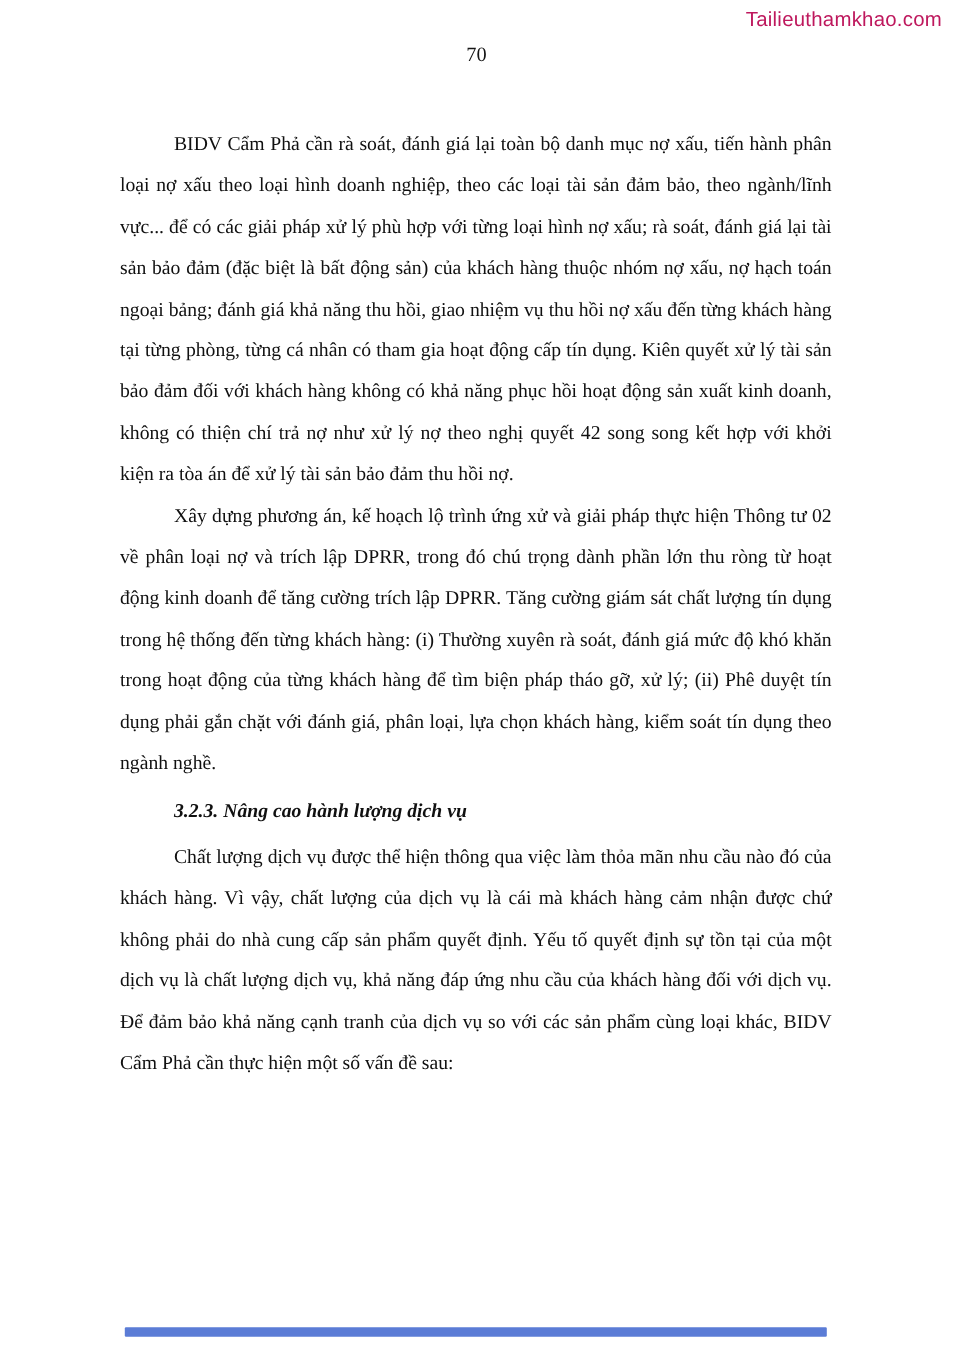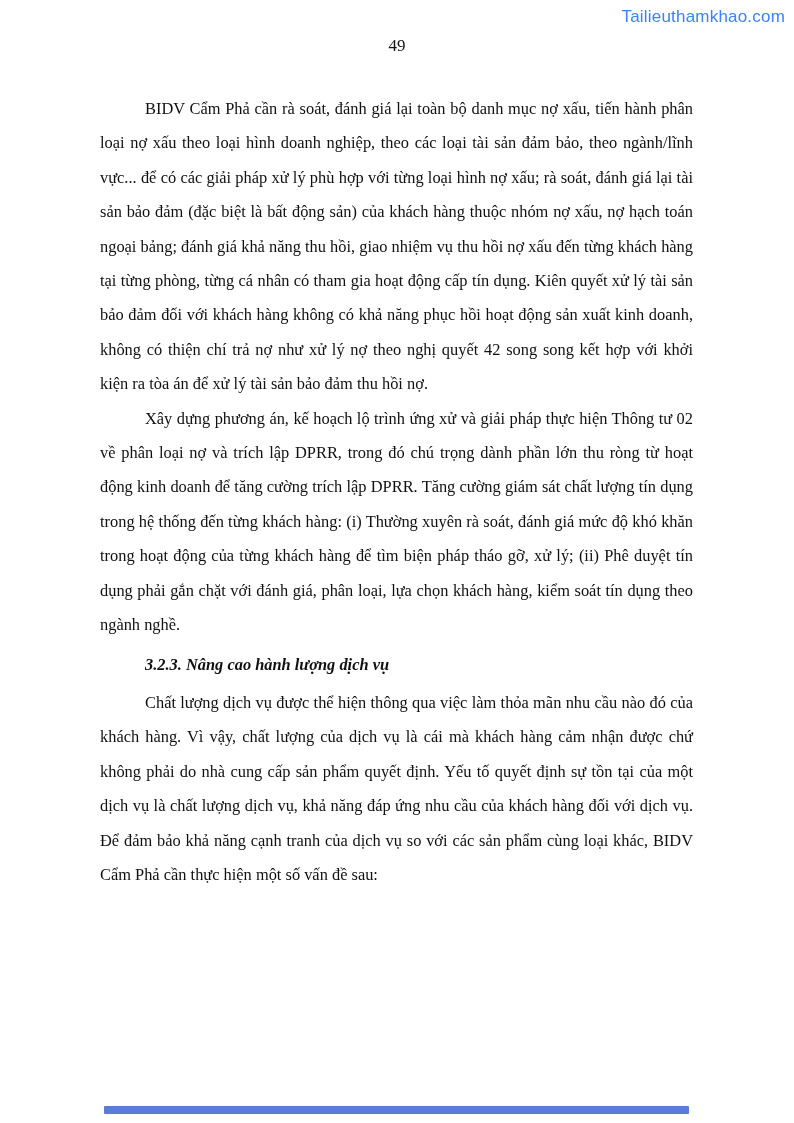"Tailieuthamkhao.com" div.watermark { color: #3b82f6 -> #be185d }
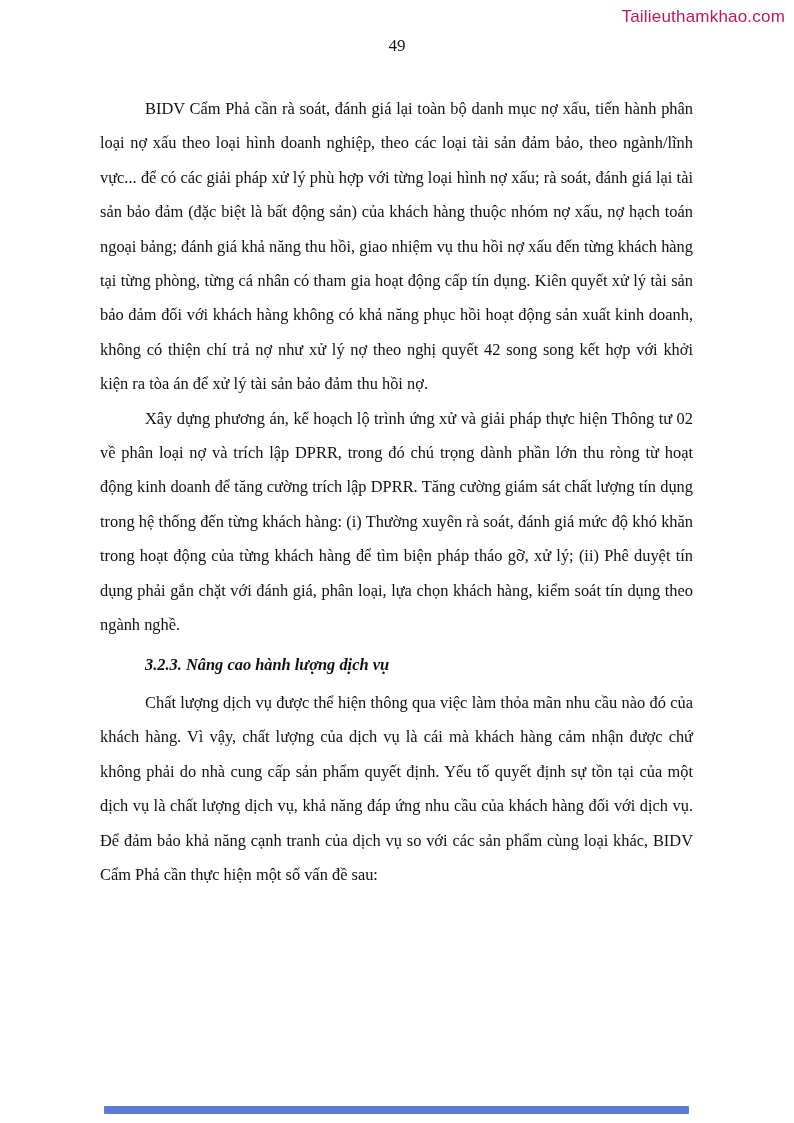"49" div.page-number { text: 49 -> 70 }
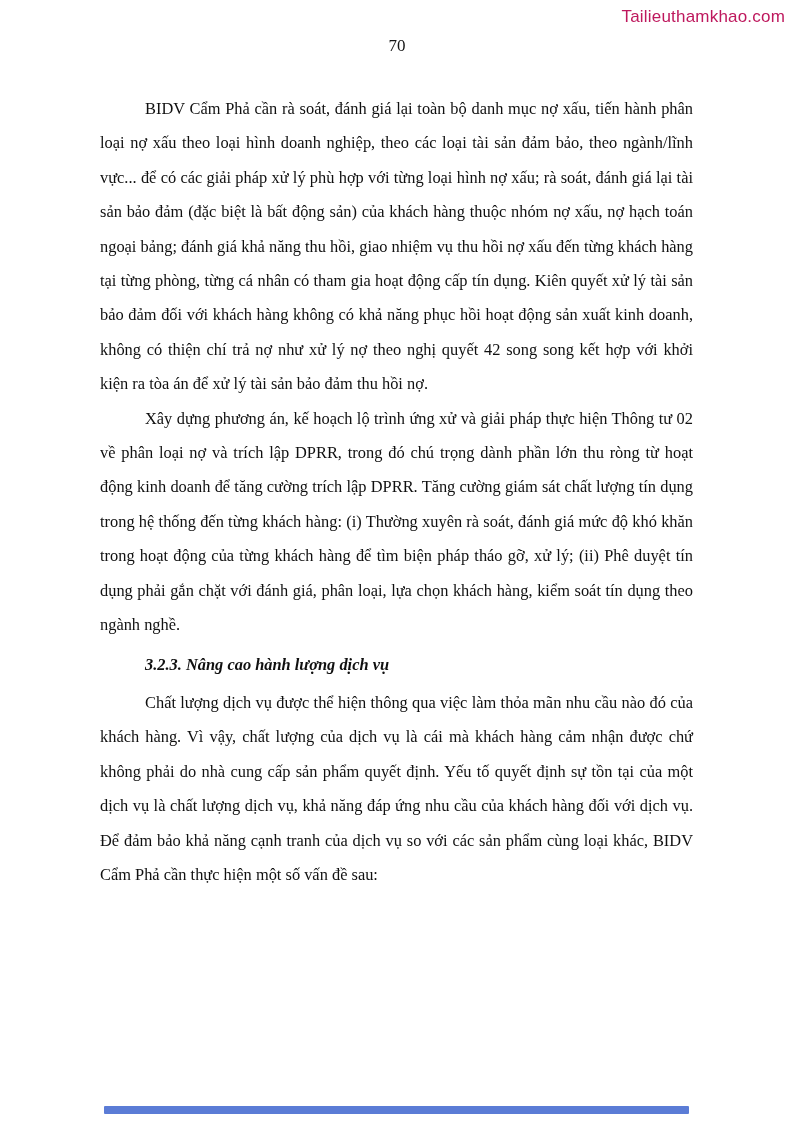"BIDV Cẩm Phả cần rà" .body-text { top: 92px -> 103px }
